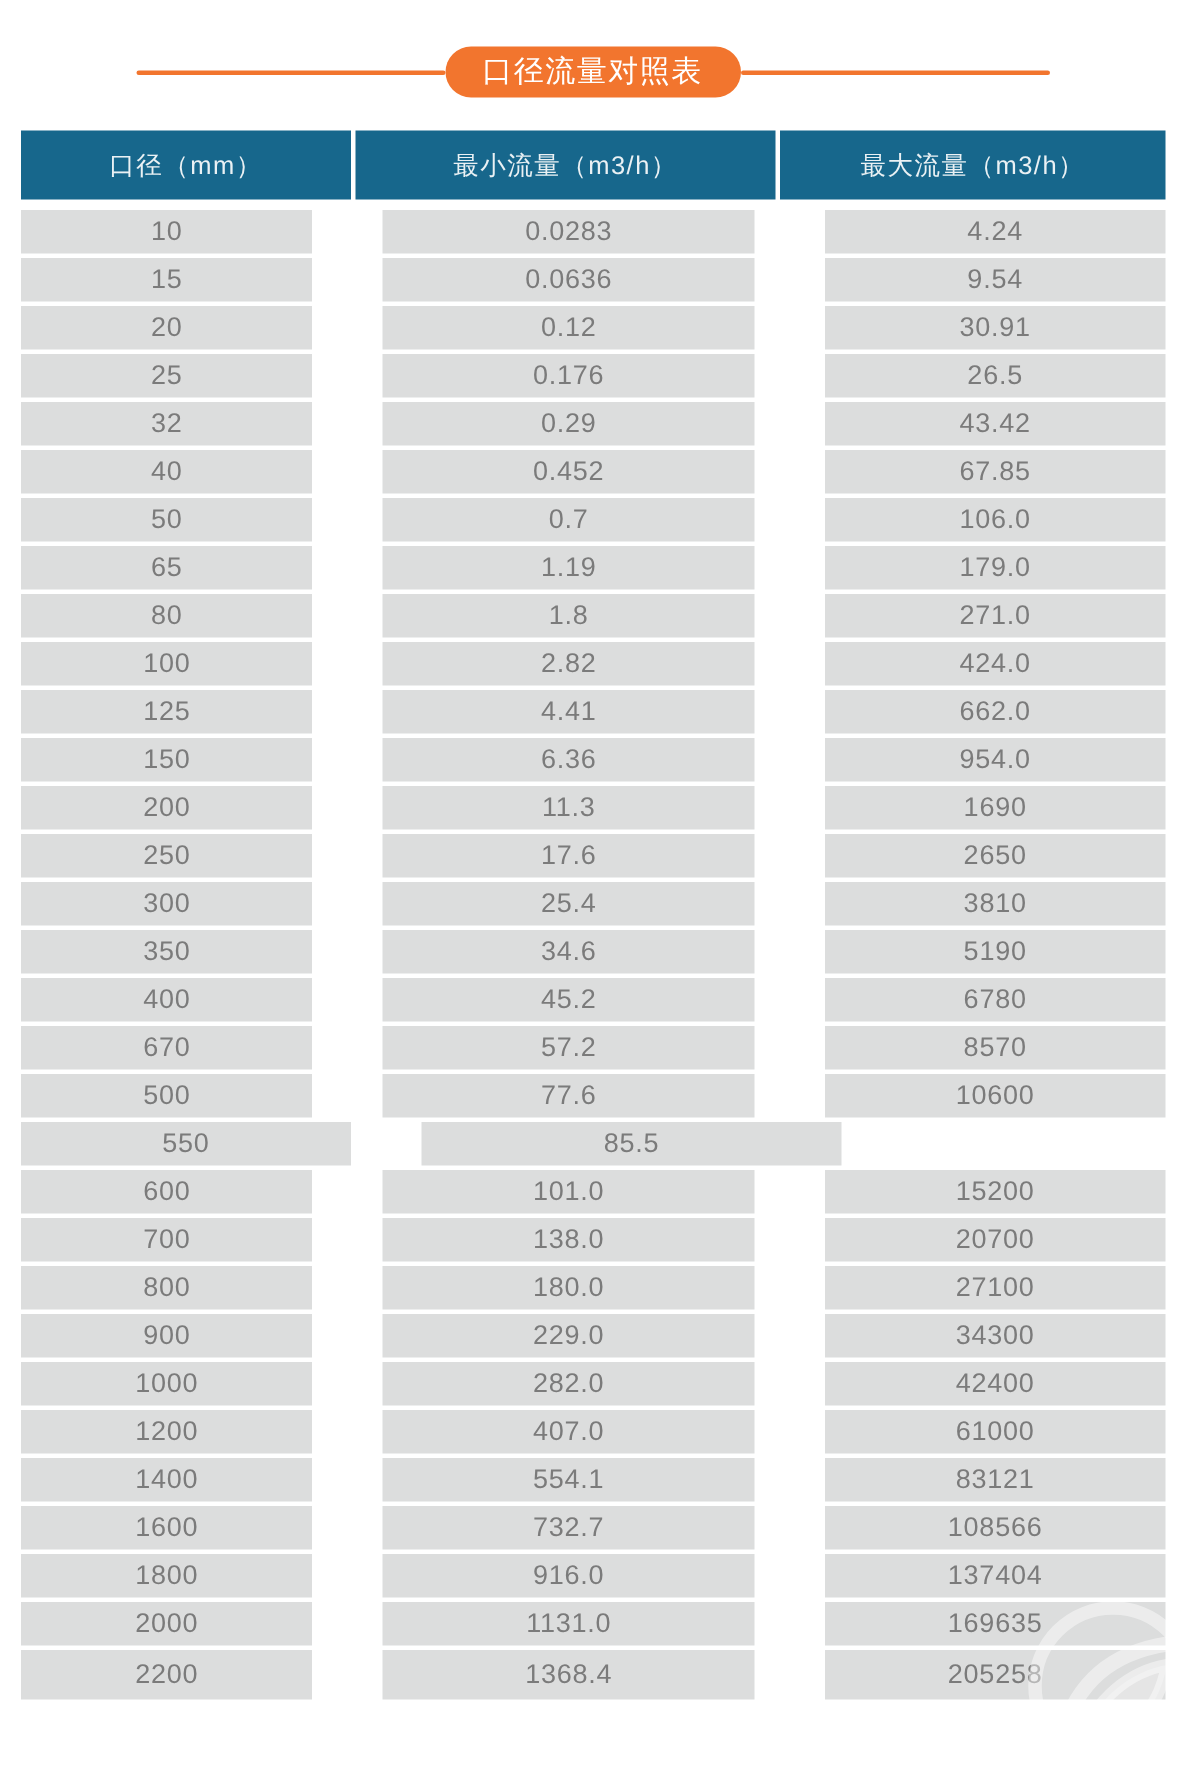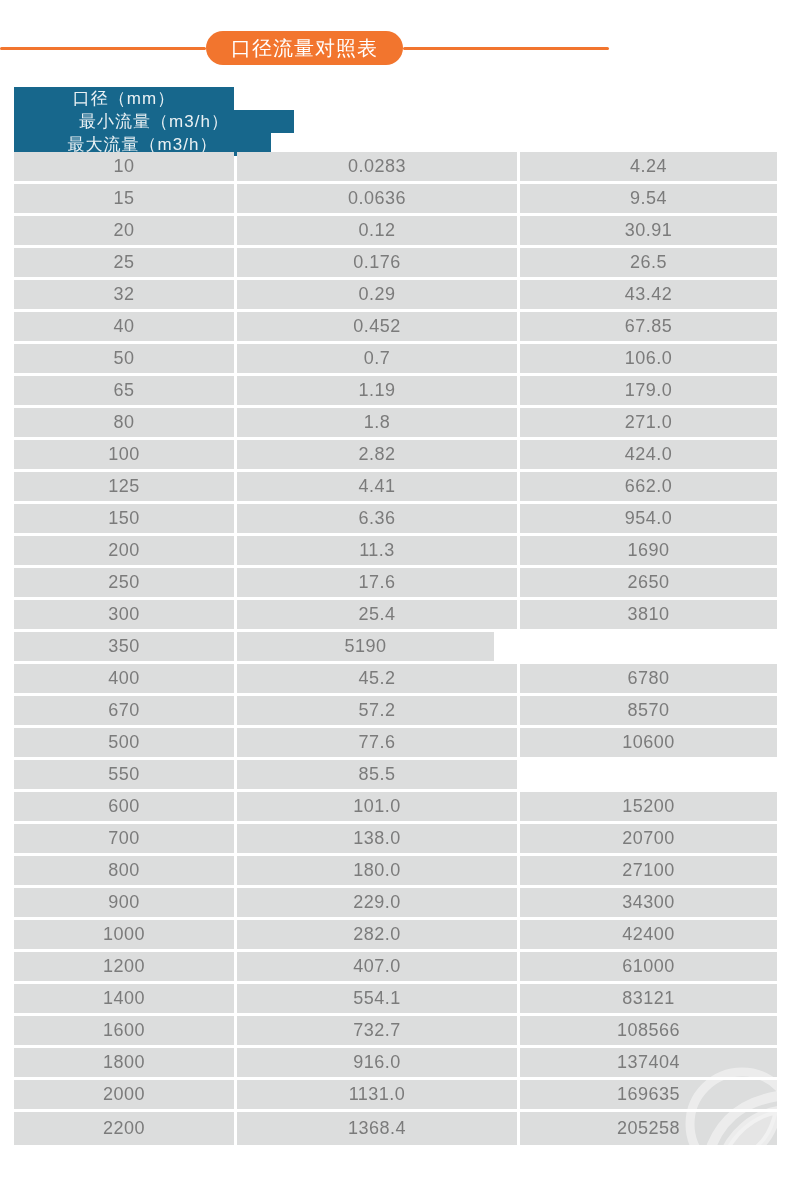"口径流量对照表" .title-bar { justify-content: flex-start -> center }
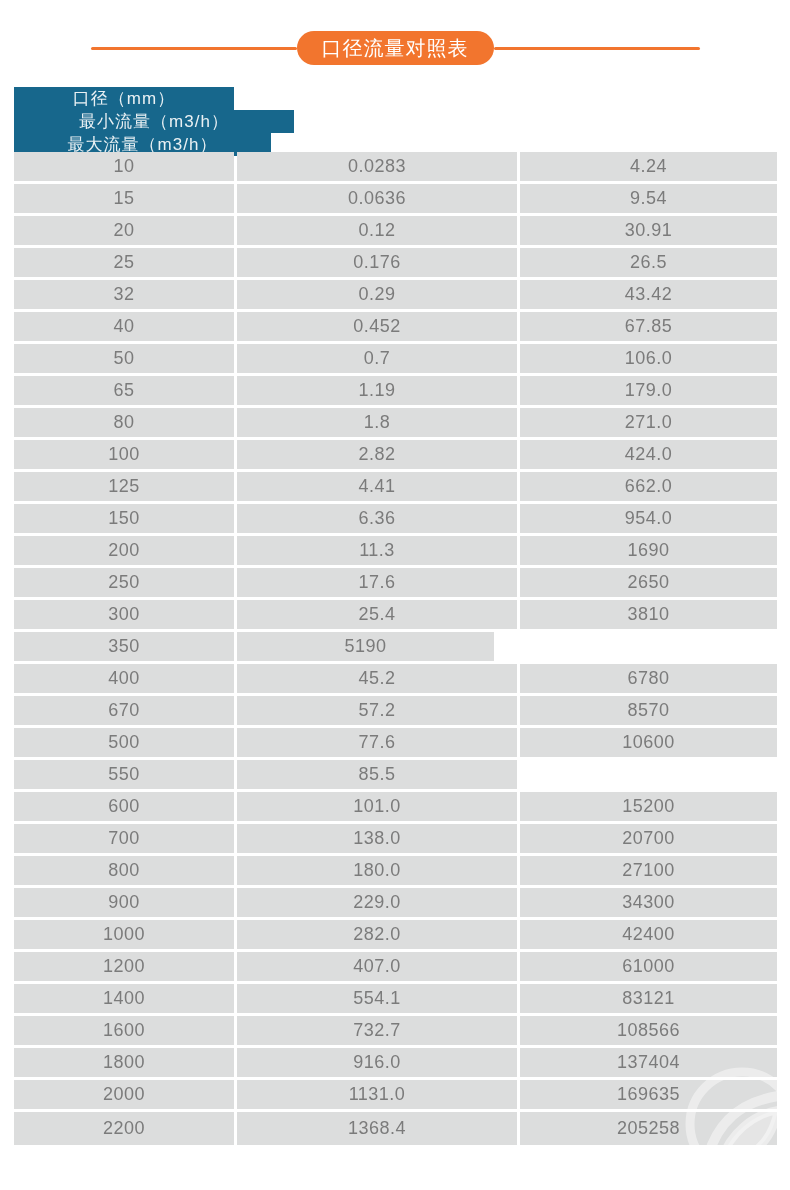"口径（mm）" .thead { flex-direction: column -> none; margin-bottom: 19px -> 7px }
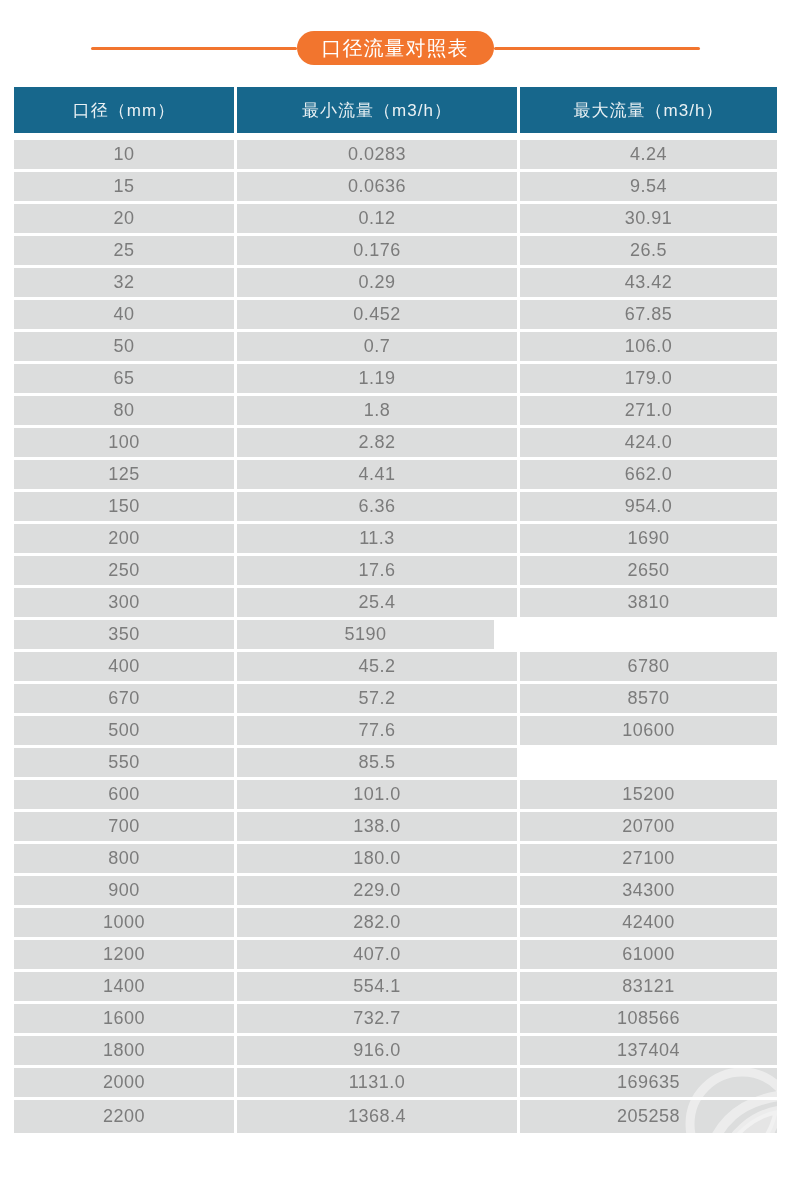"10" .row { gap: none -> 44px }
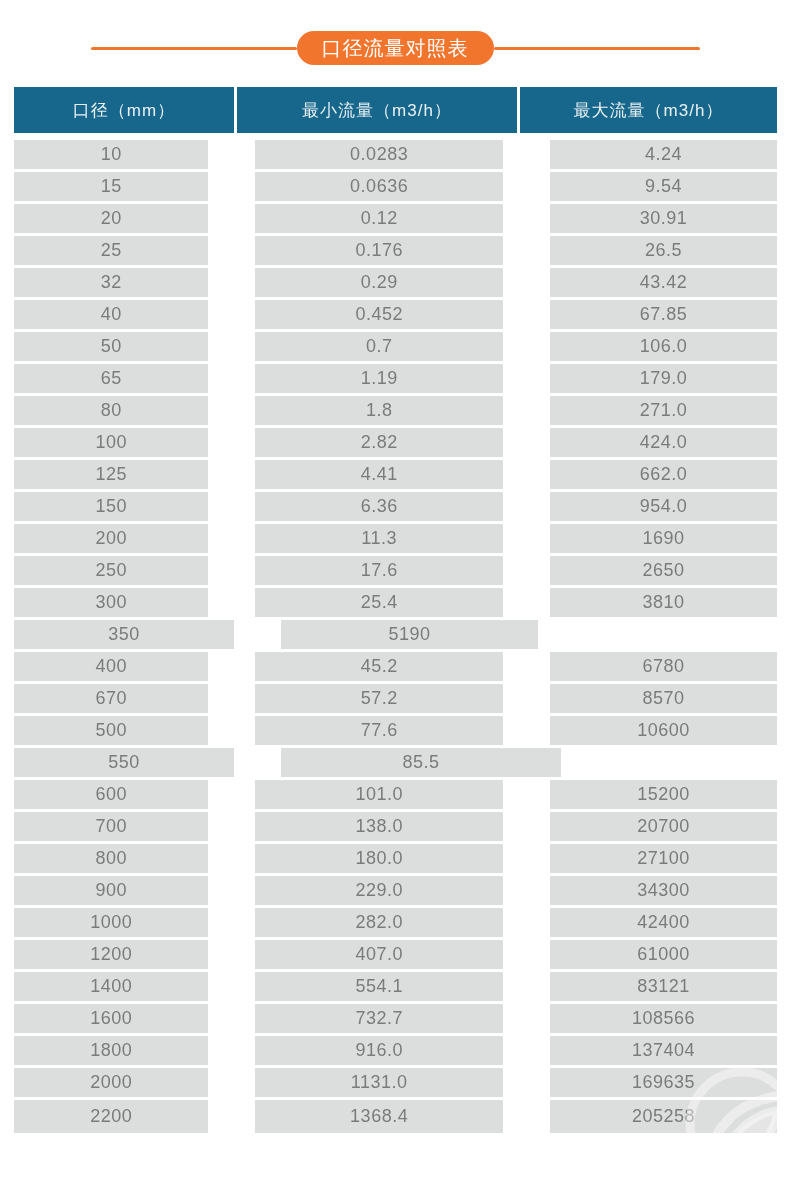"34.6" div.cell { html: none -> <div>34.6</div> }
